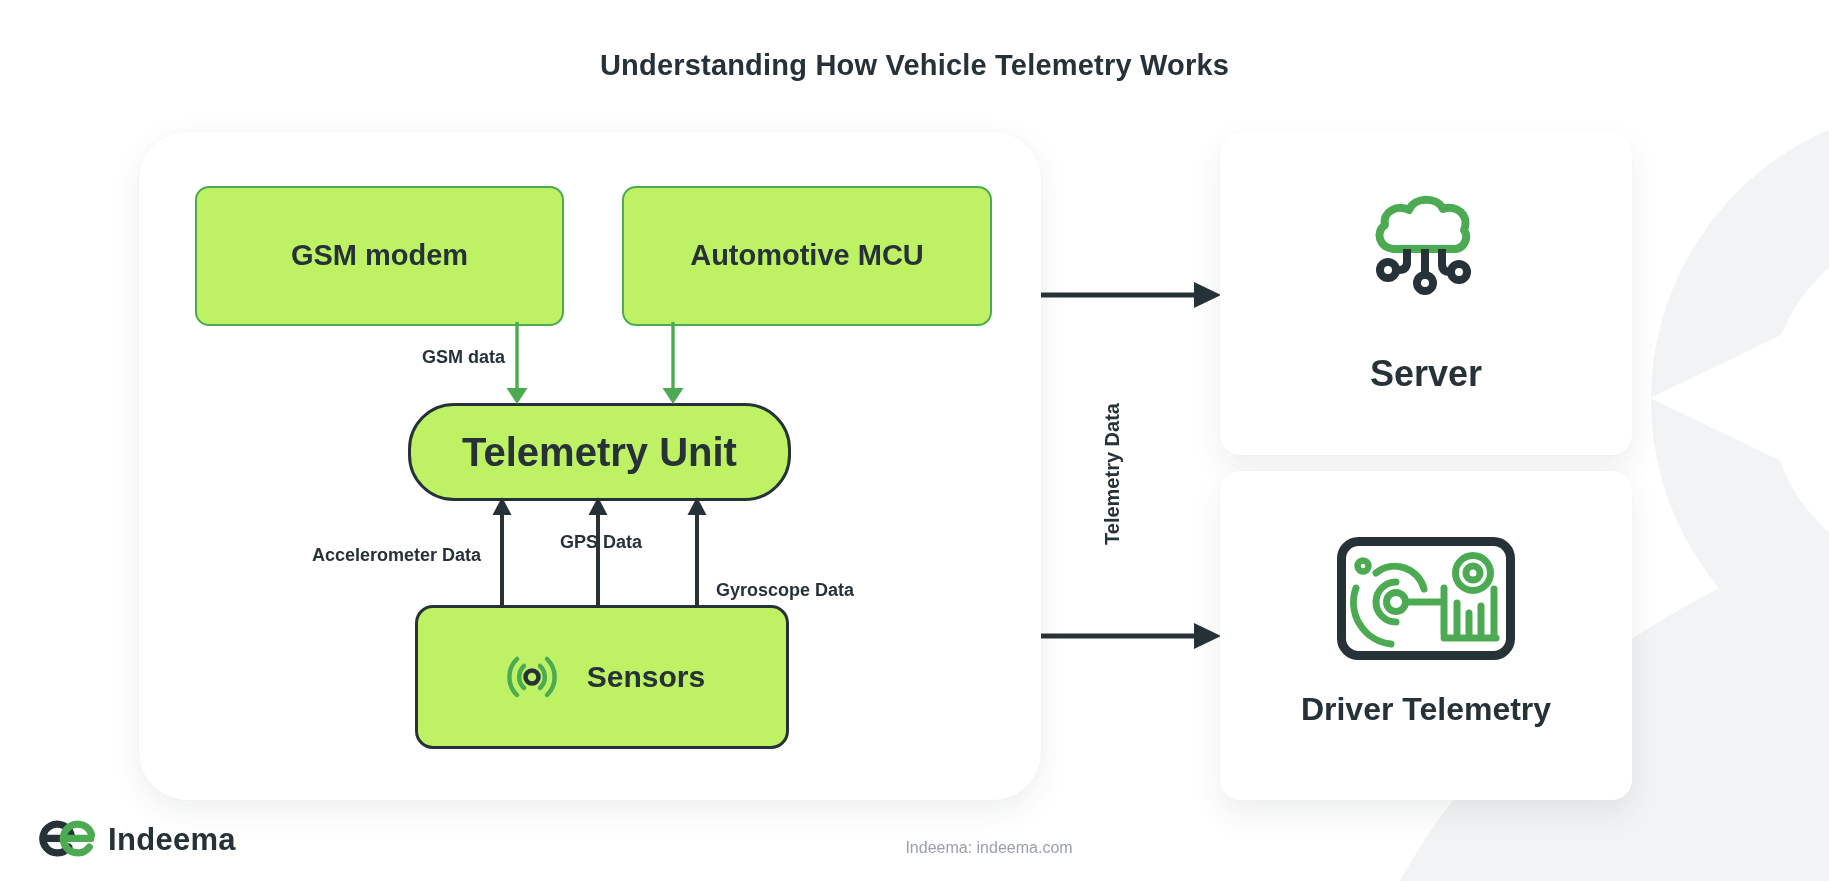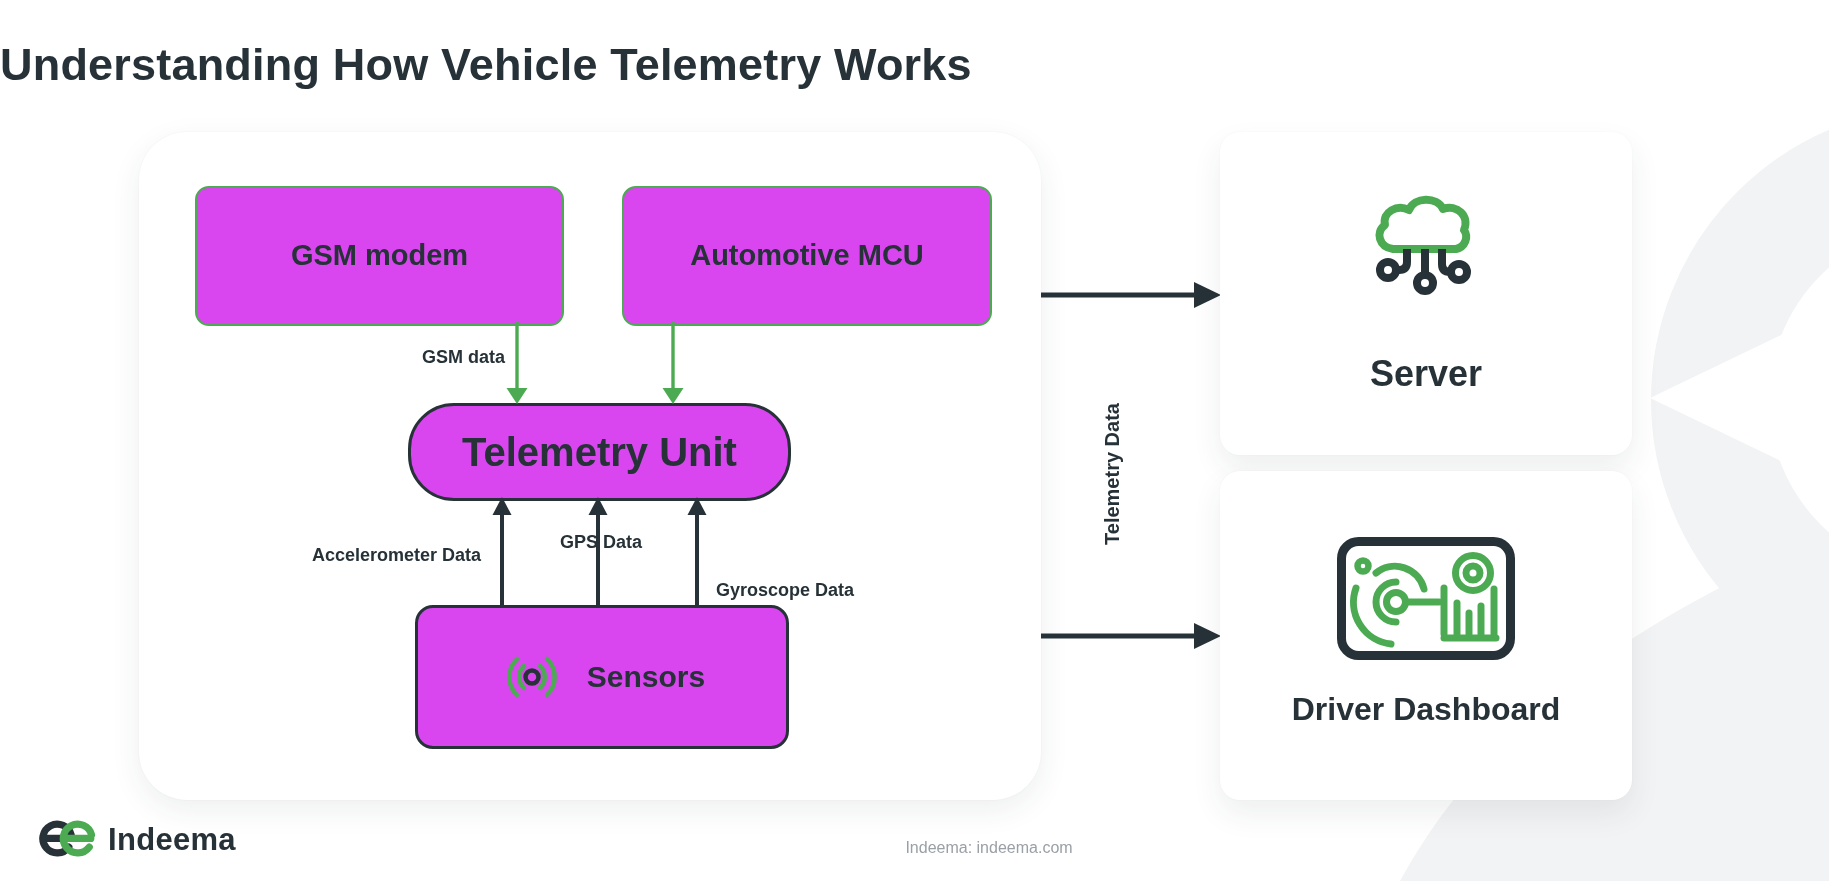"Understanding How Vehicle Telemetry" .page-title { font-size: 45px -> 29px; text-align: none -> center }
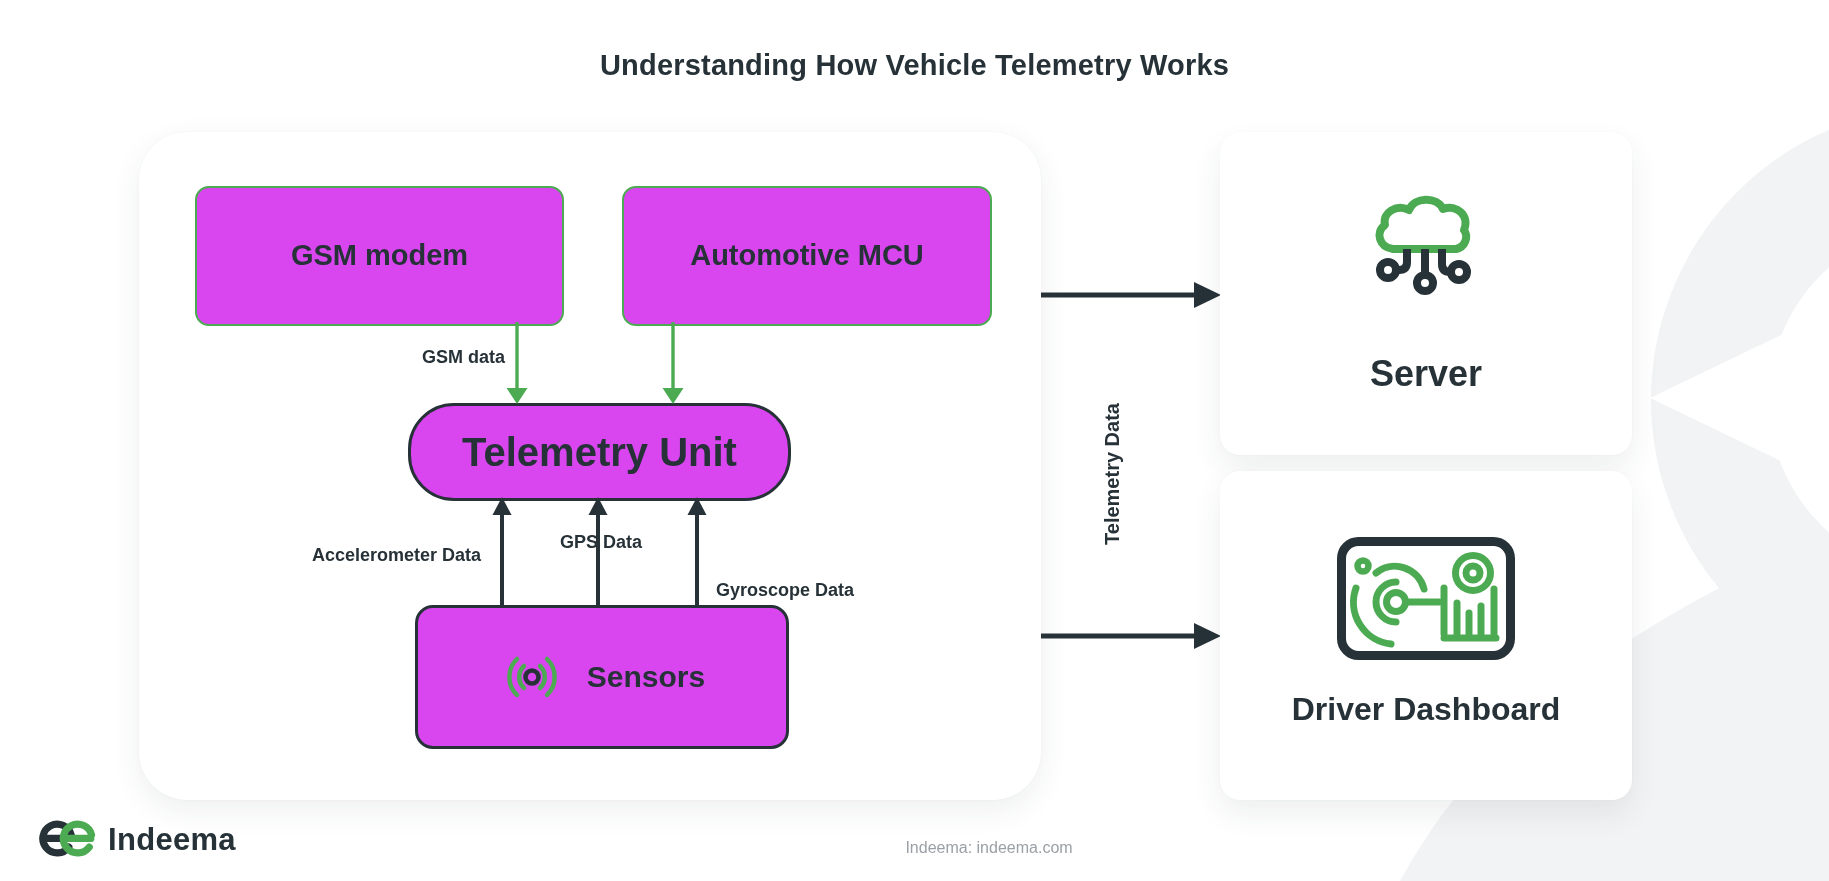"GSM modem" .node { background: #d946ef -> #bef264 }
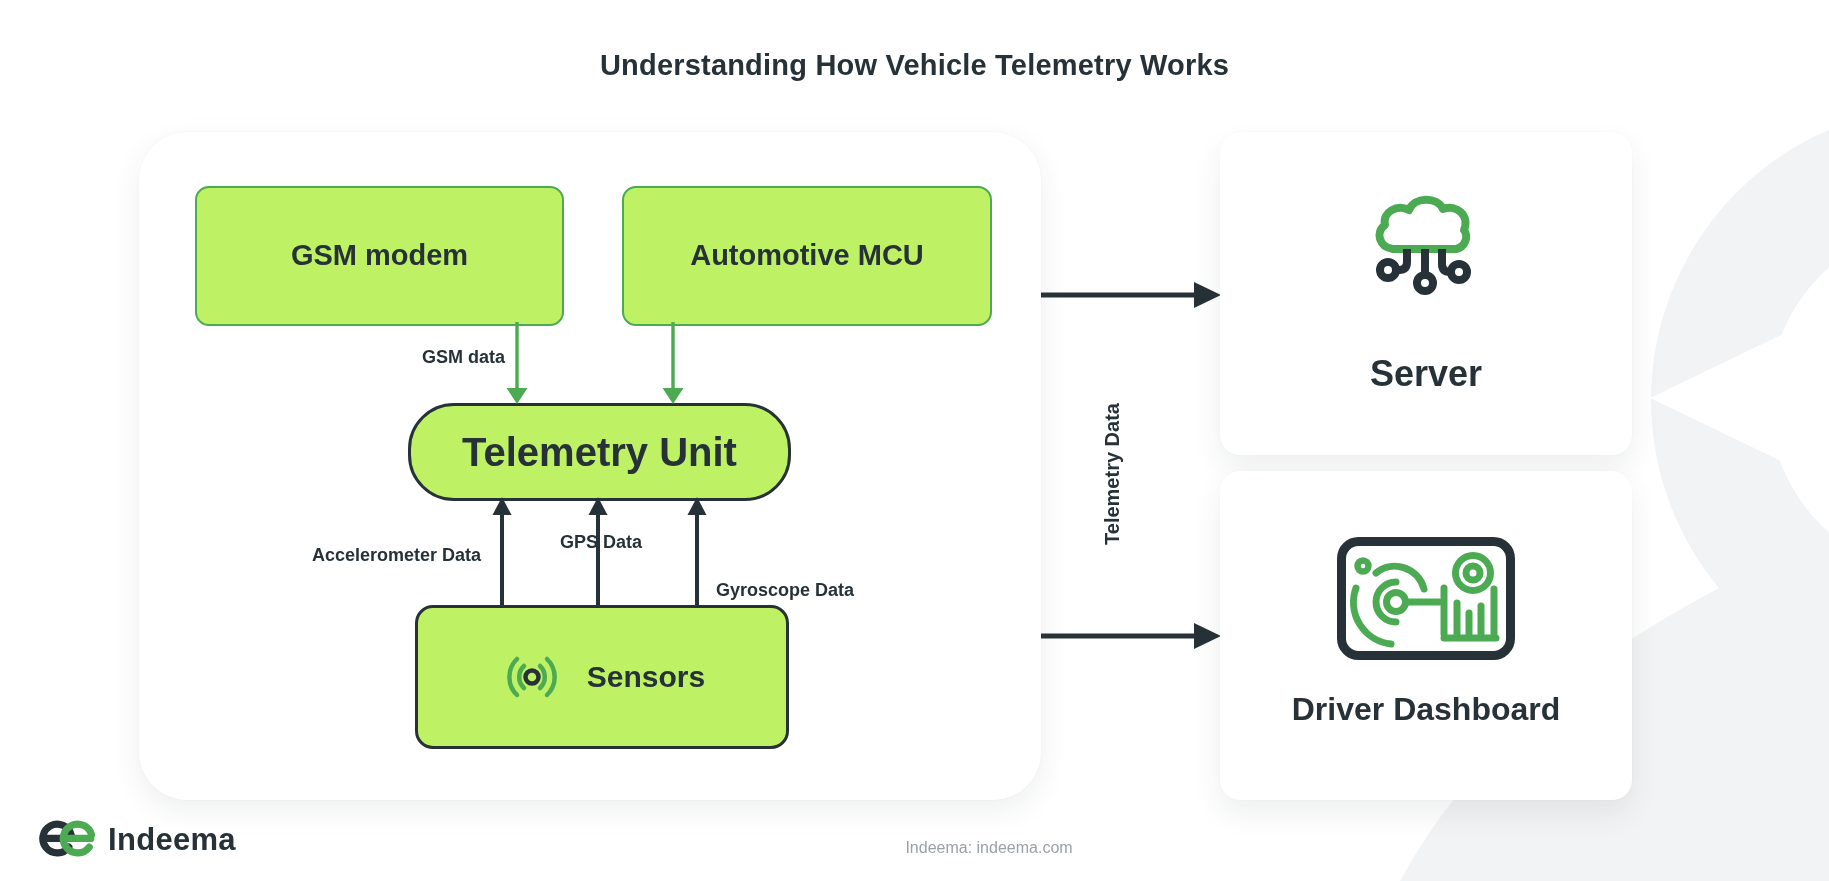"Driver Dashboard" div.abs { text: Dashboard -> Telemetry }
